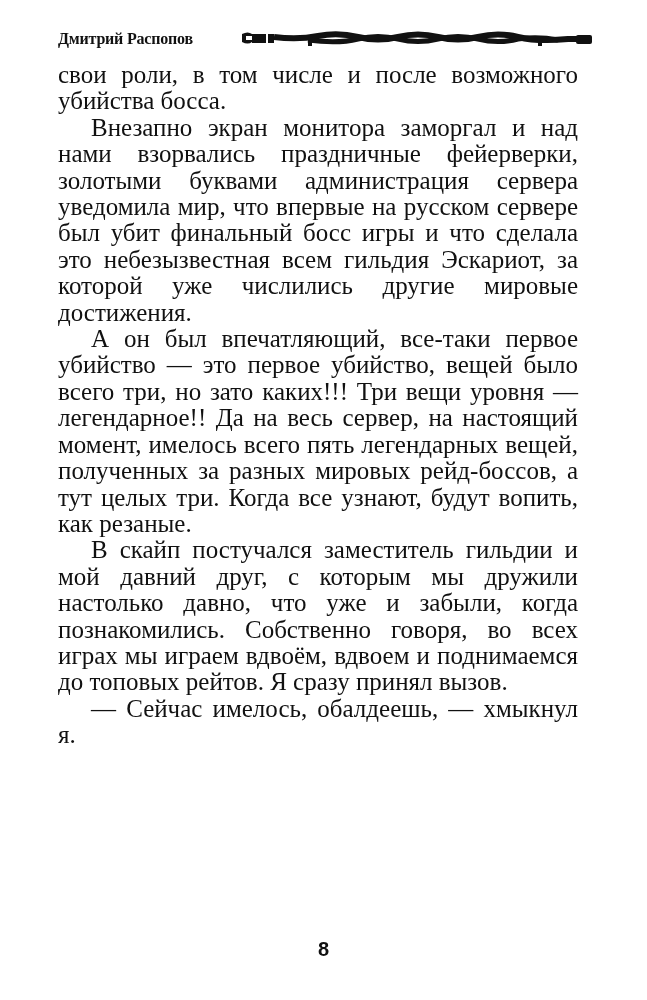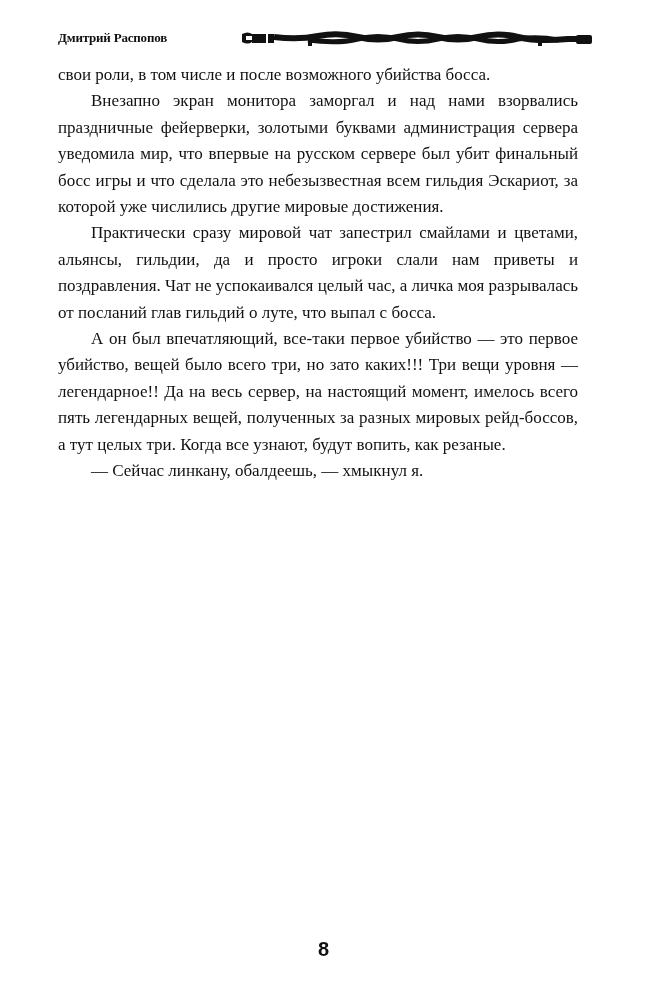"Дмитрий Распопов" .author { font-size: 13px -> 16px }
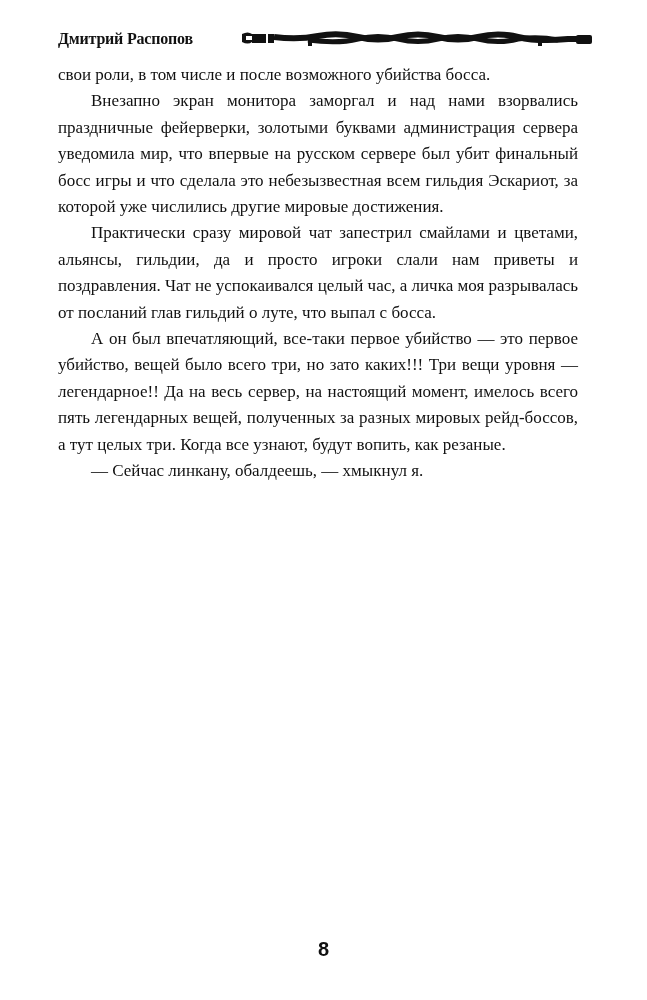"свои роли, в том числе" .text { font-size: 17px -> 25px }
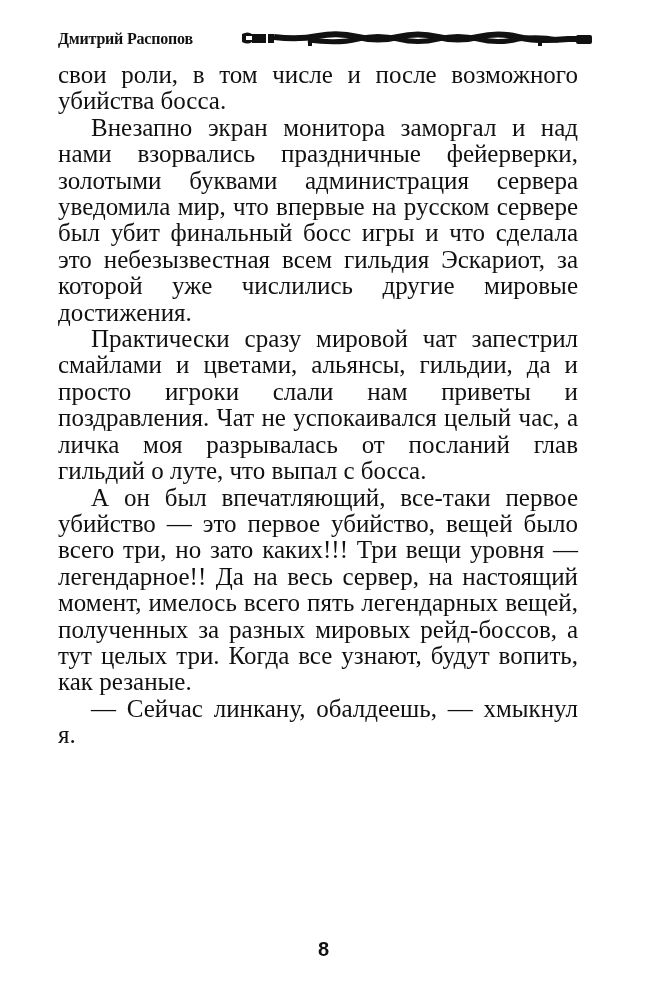"Практически сразу мировой чат запестрил" p { html: <p>Практически сразу мировой чат запестрил смайлами и цветами, альянсы, гильдии, да и просто игроки слали нам приветы и поздравления. Чат не успокаивался целый час, а личка моя разрывалась от посланий глав гильдий о луте, что выпал с босса.</p> -> none }
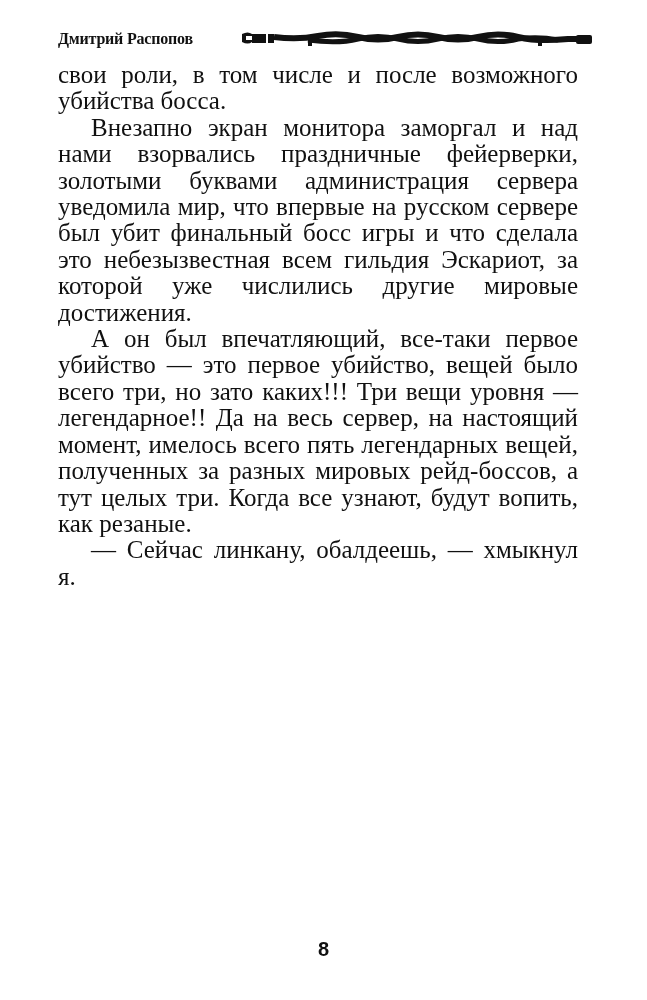"В скайп постучался заместитель гильдии" p { html: none -> <p>В скайп постучался заместитель гильдии и мой давний друг, с которым мы дружили настолько давно, что уже и забыли, когда познакомились. Собственно говоря, во всех играх мы играем вдвоём, вдвоем и поднимаемся до топовых рейтов. Я сразу принял вызов.</p> }
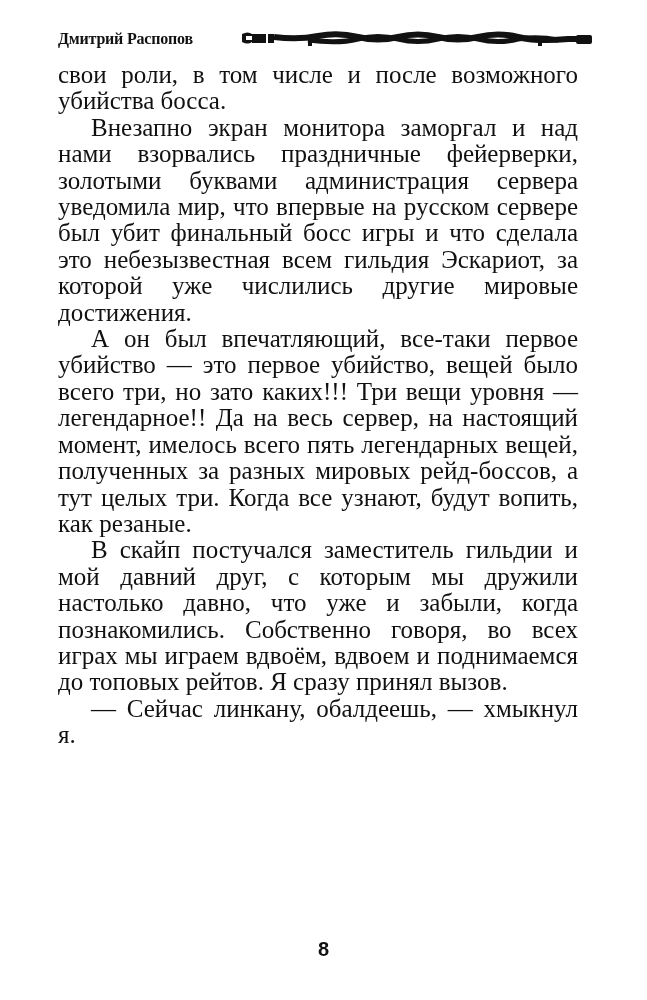"— Сейчас линкану, обалдеешь, —" p { text: линкану -> имелось }
